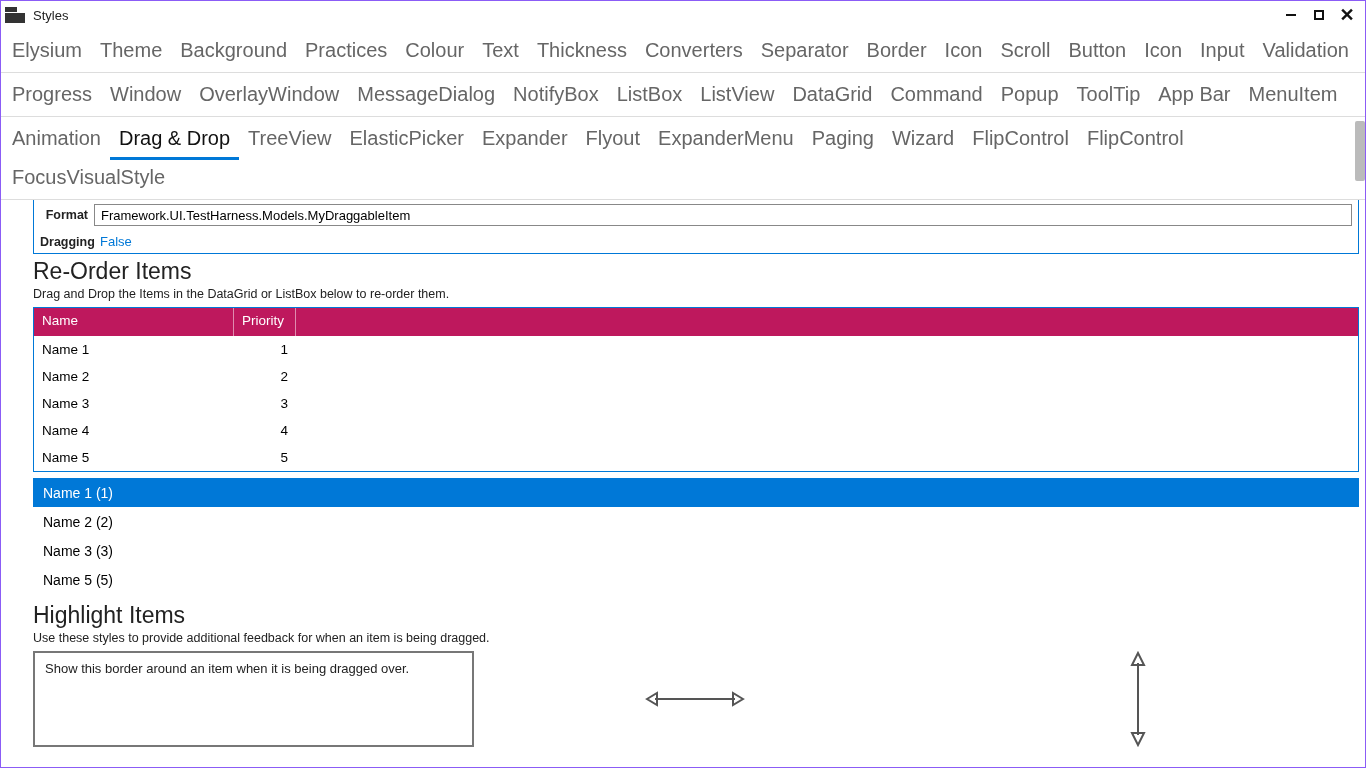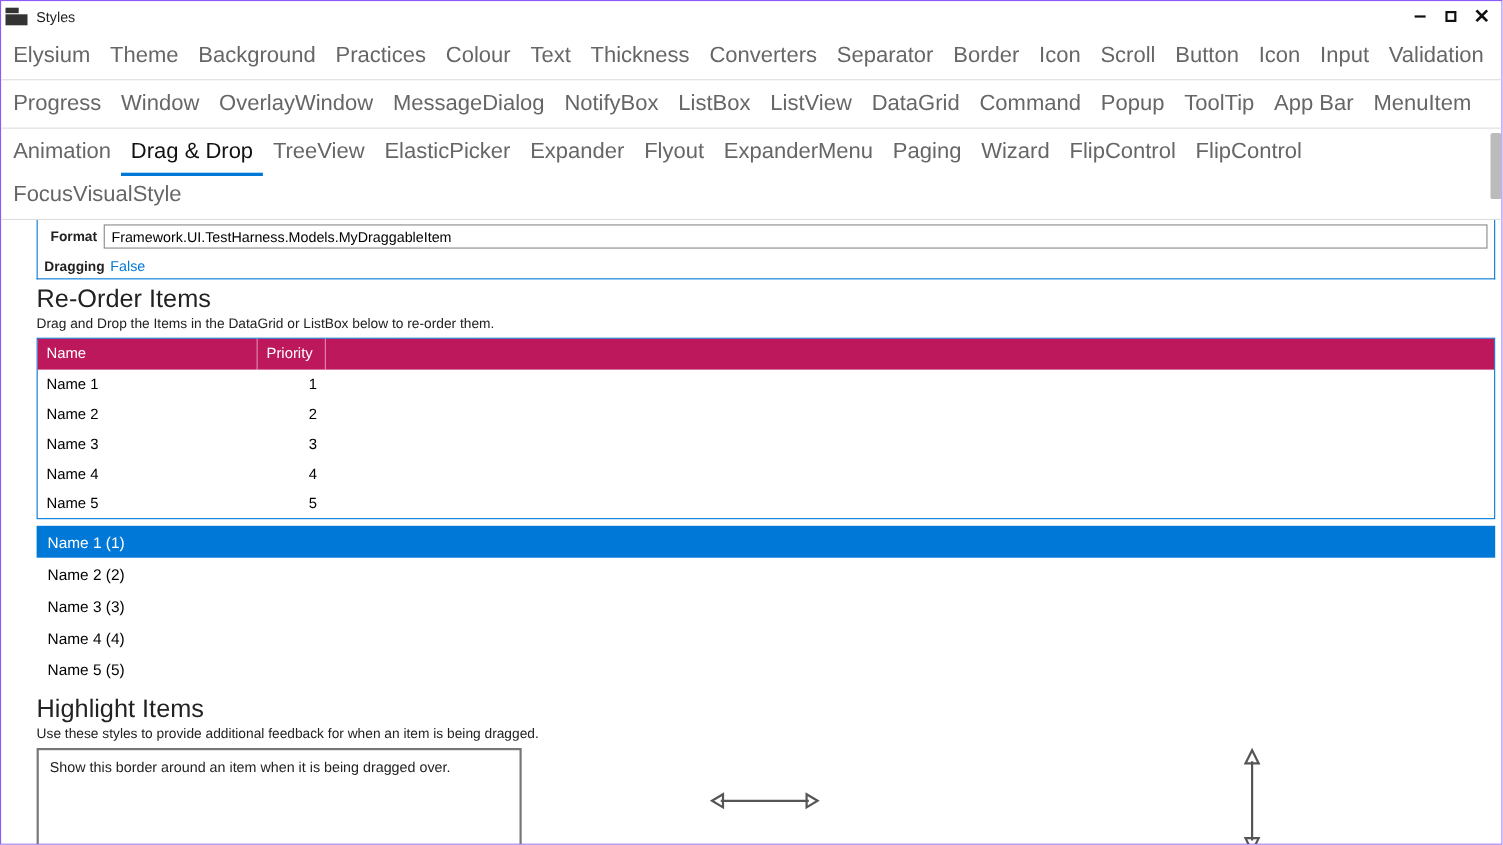"Name 4 (4)" div.li { html: <div>Name 4 (4)</div> -> none }
